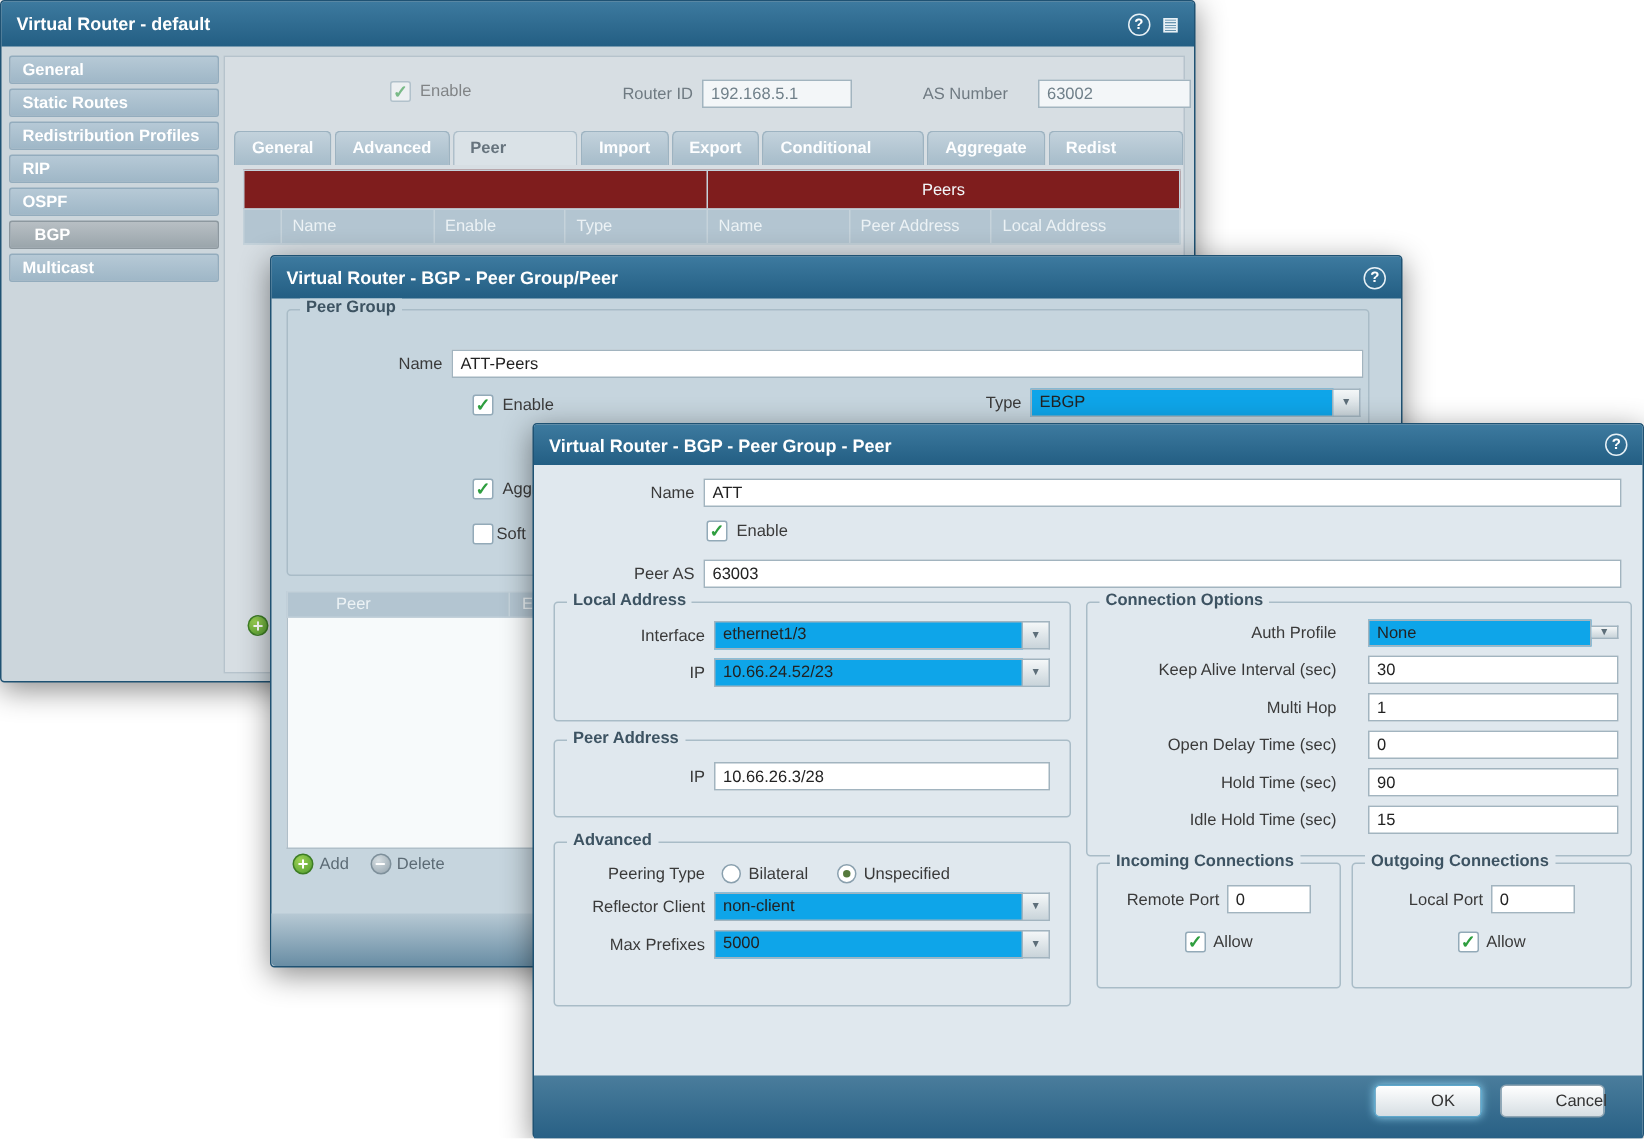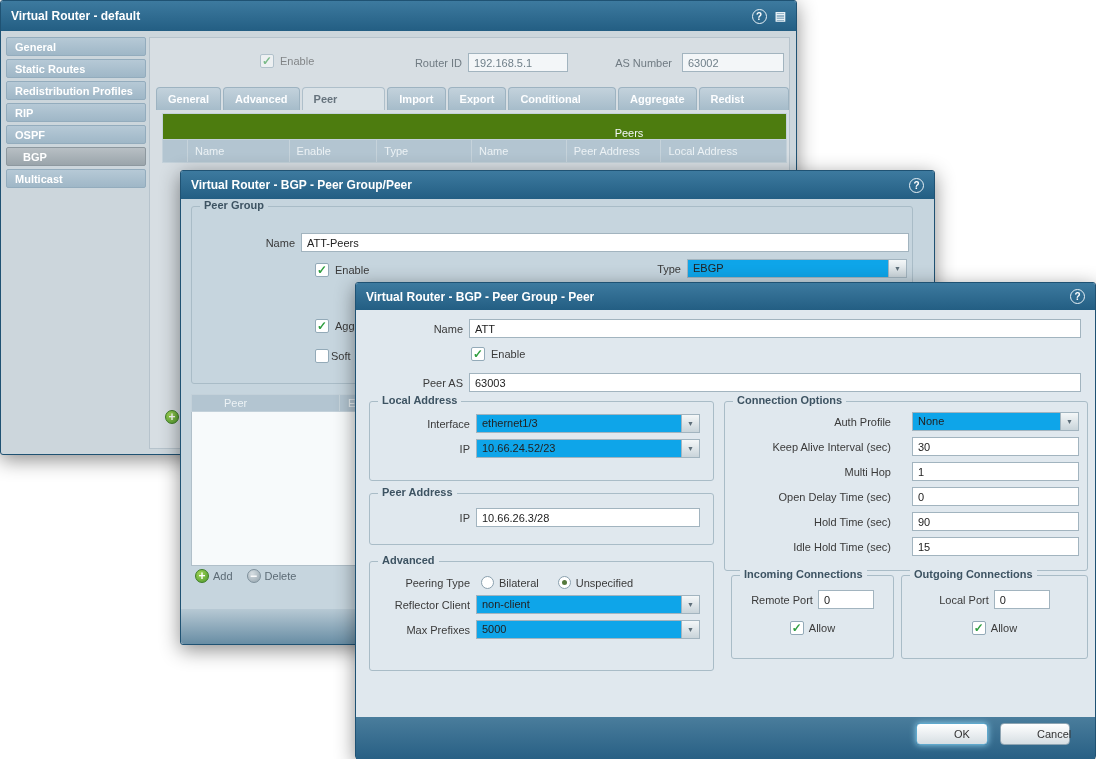"AS Number" span.lbl-r { margin-right: 10px -> 20px }
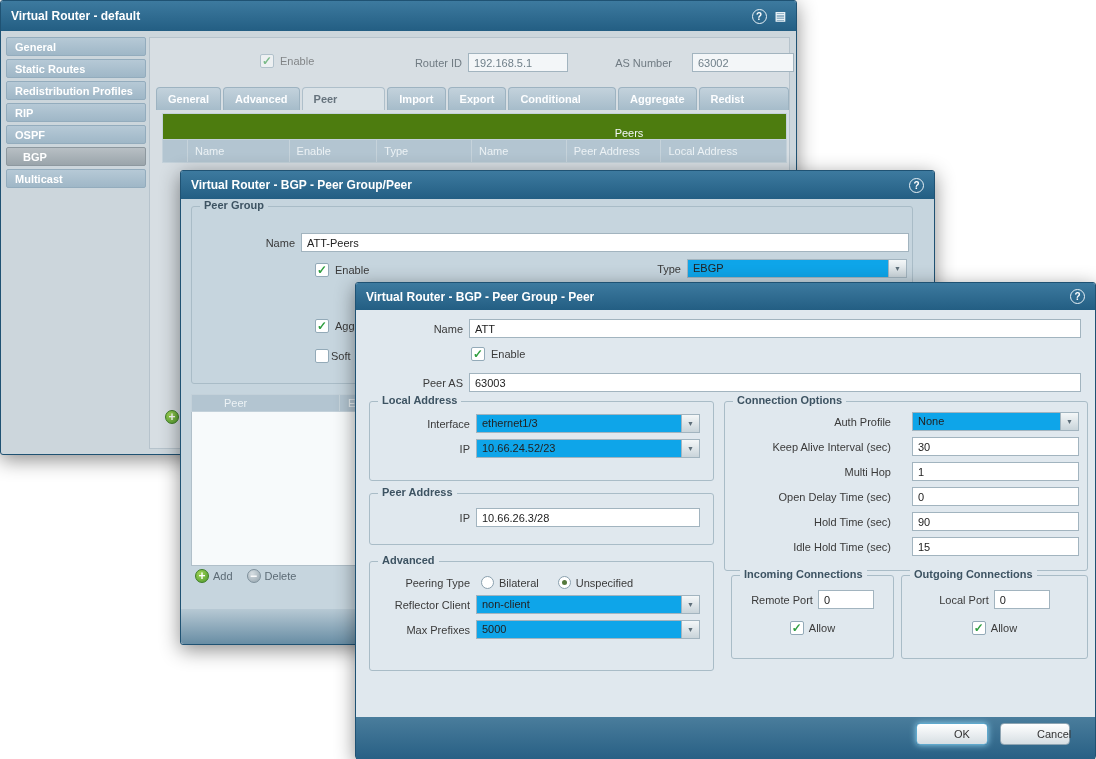"Peers" .tr1 { align-items: flex-end -> none; background: #4d7c0f -> #7f1d1d }
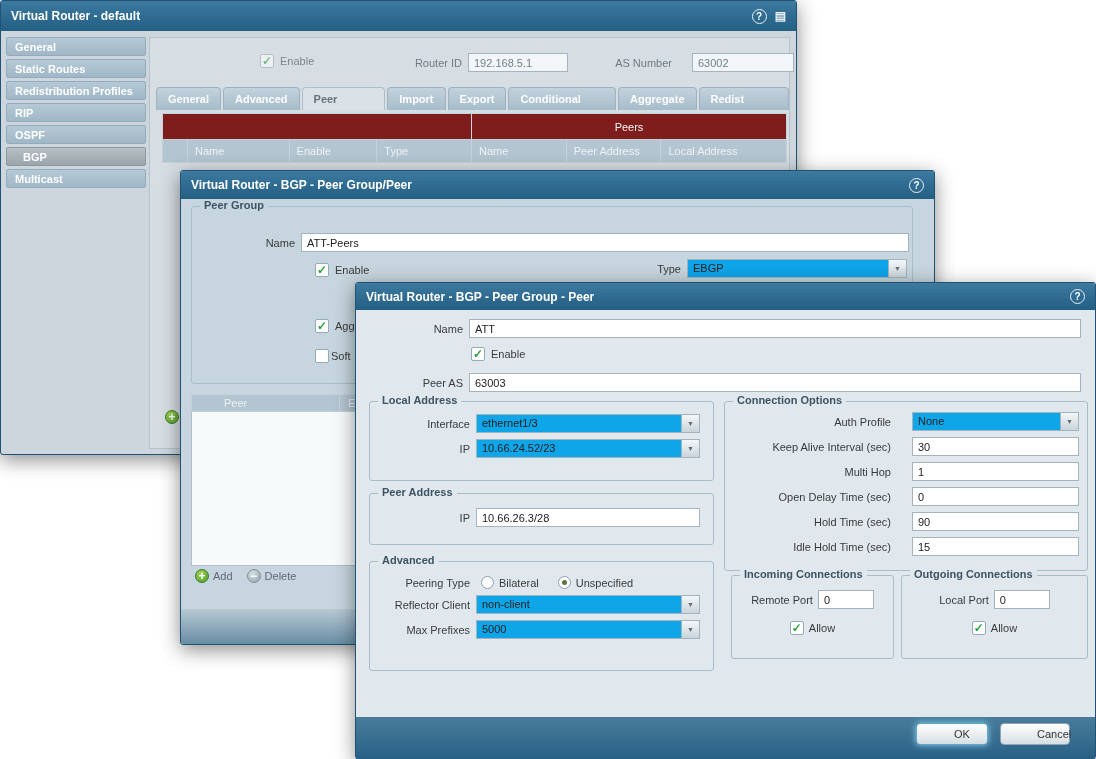"None" .co-ctrl { align-items: none -> center }
